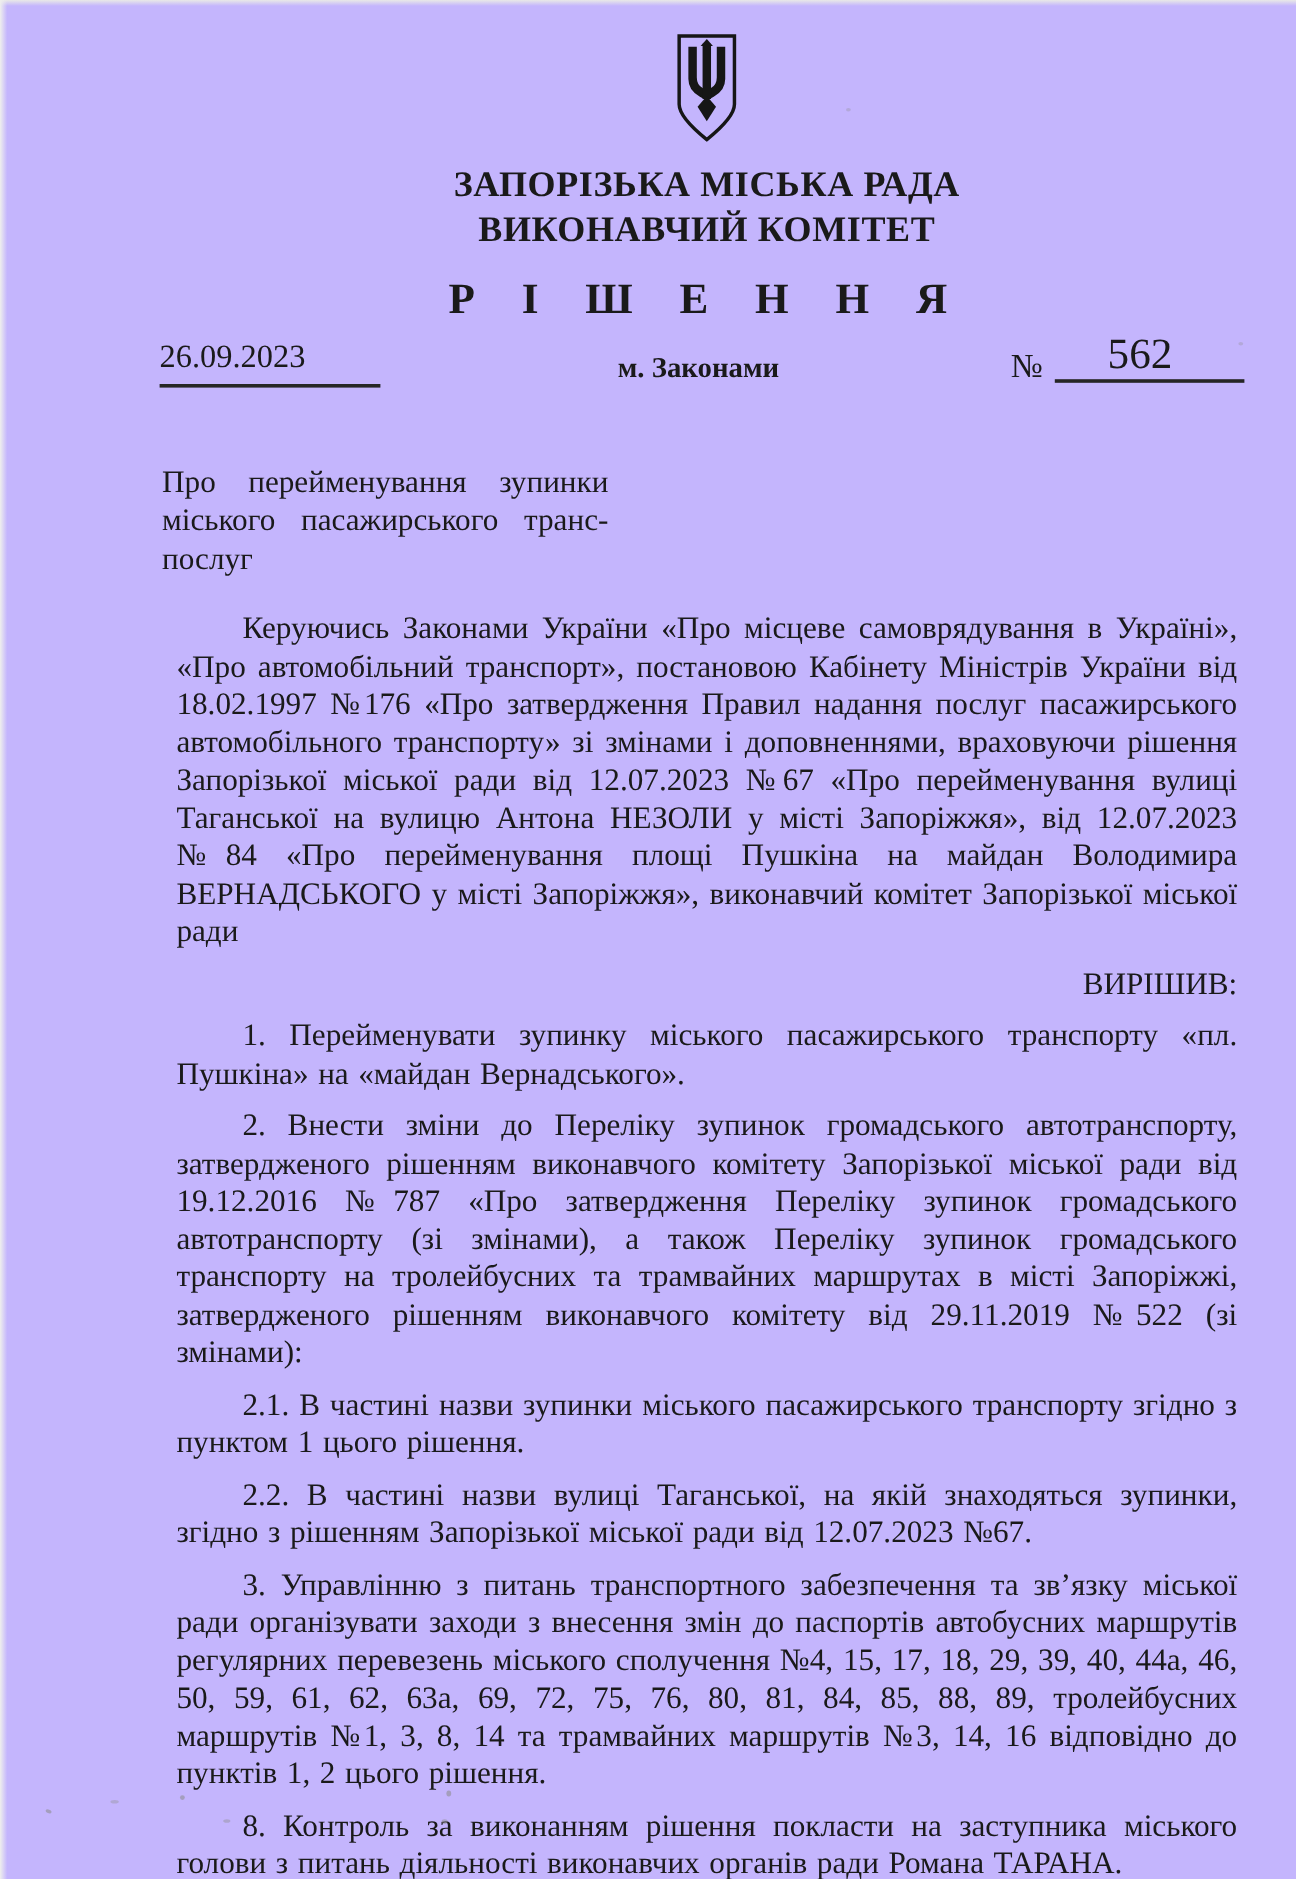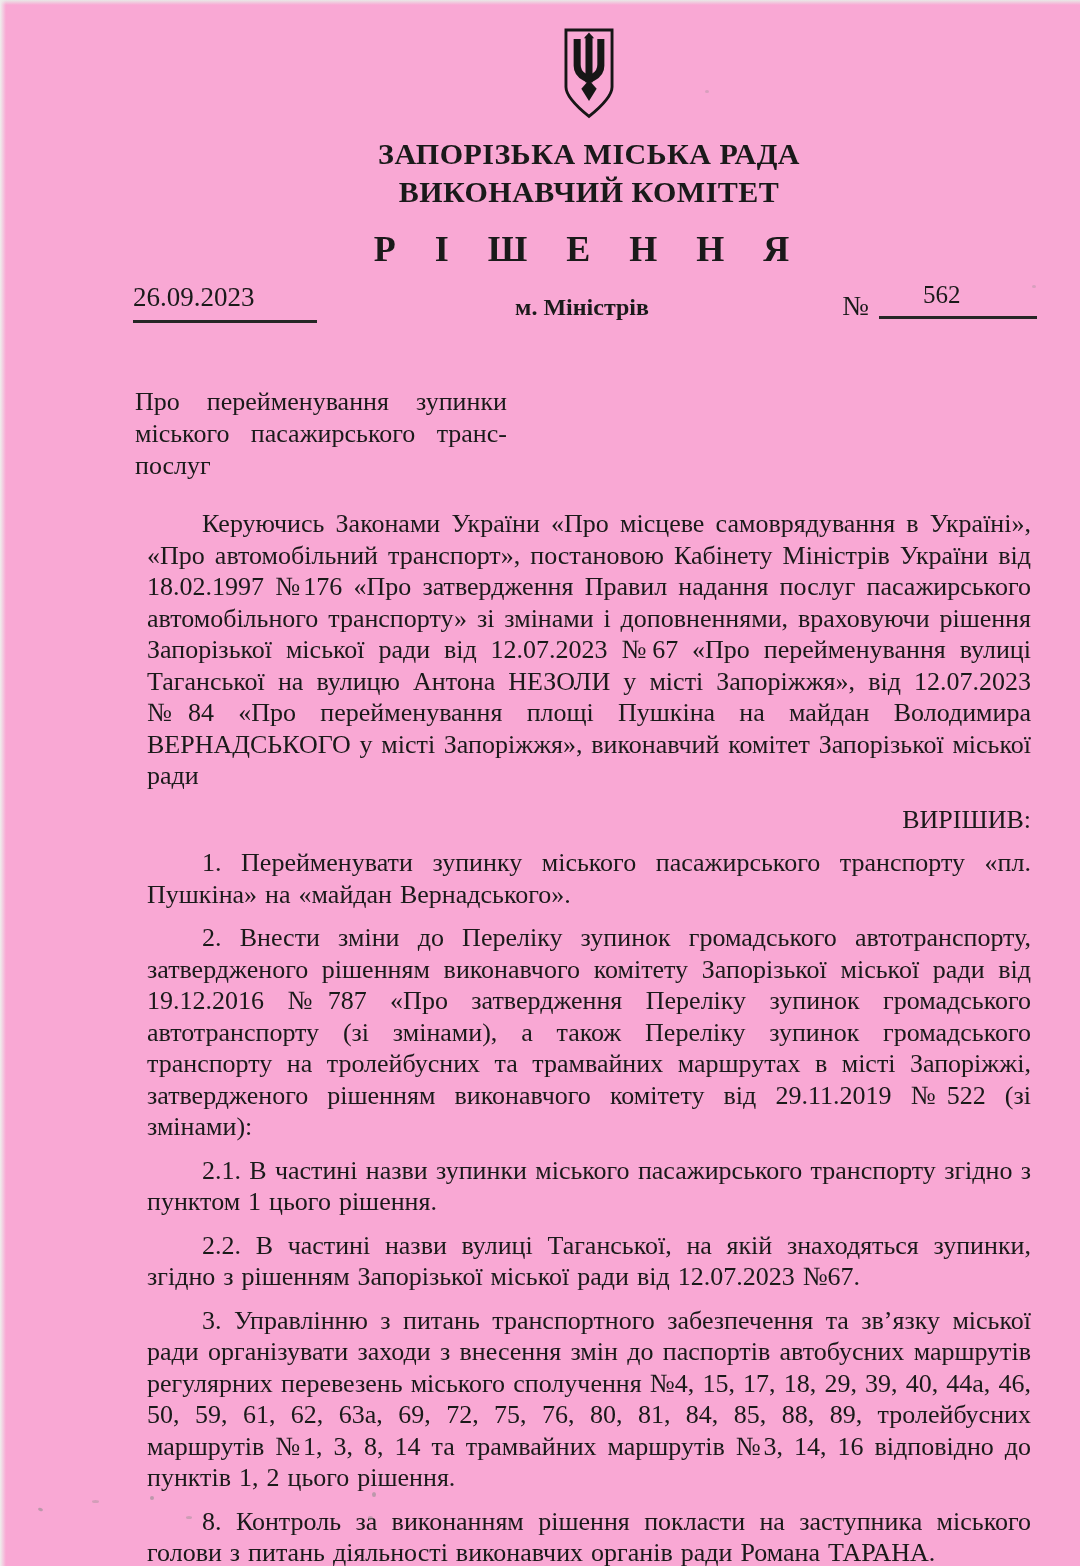"ЗАПОРІЗЬКА МІСЬКА РАДА" .page { background: #f9a8d4 -> #c4b5fd }
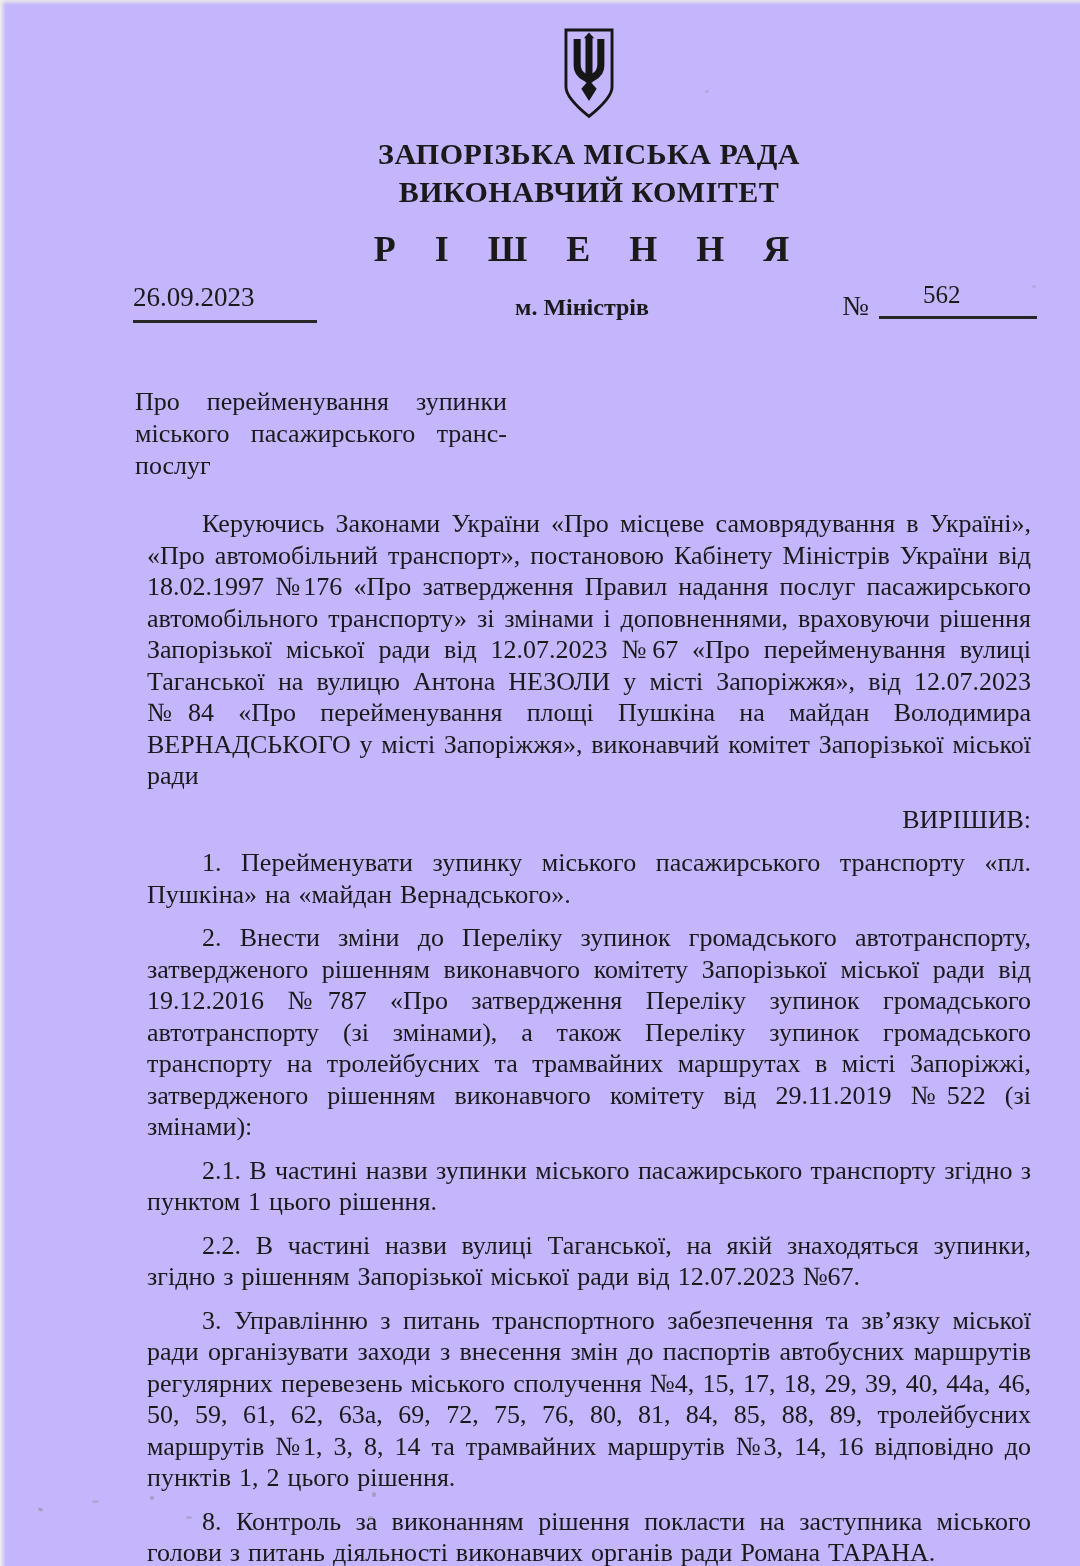"м. Міністрів" div.meta-place { text: Міністрів -> Законами }
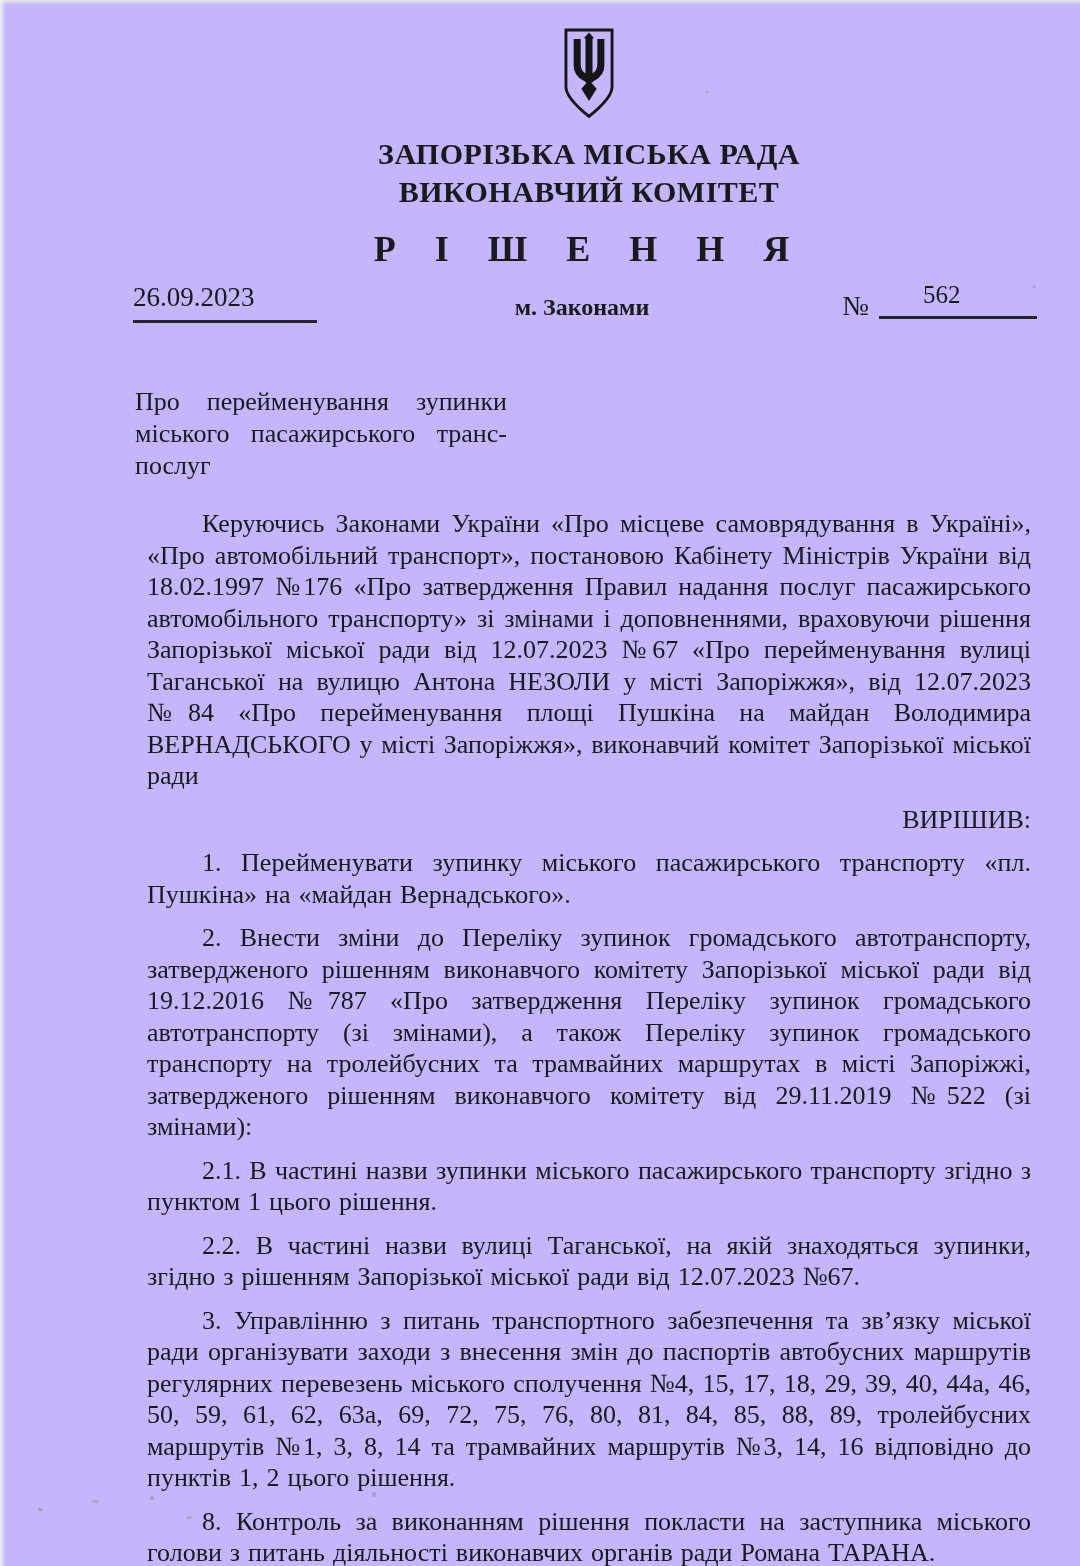"562" .num-val { font-size: 25px -> 36px }
